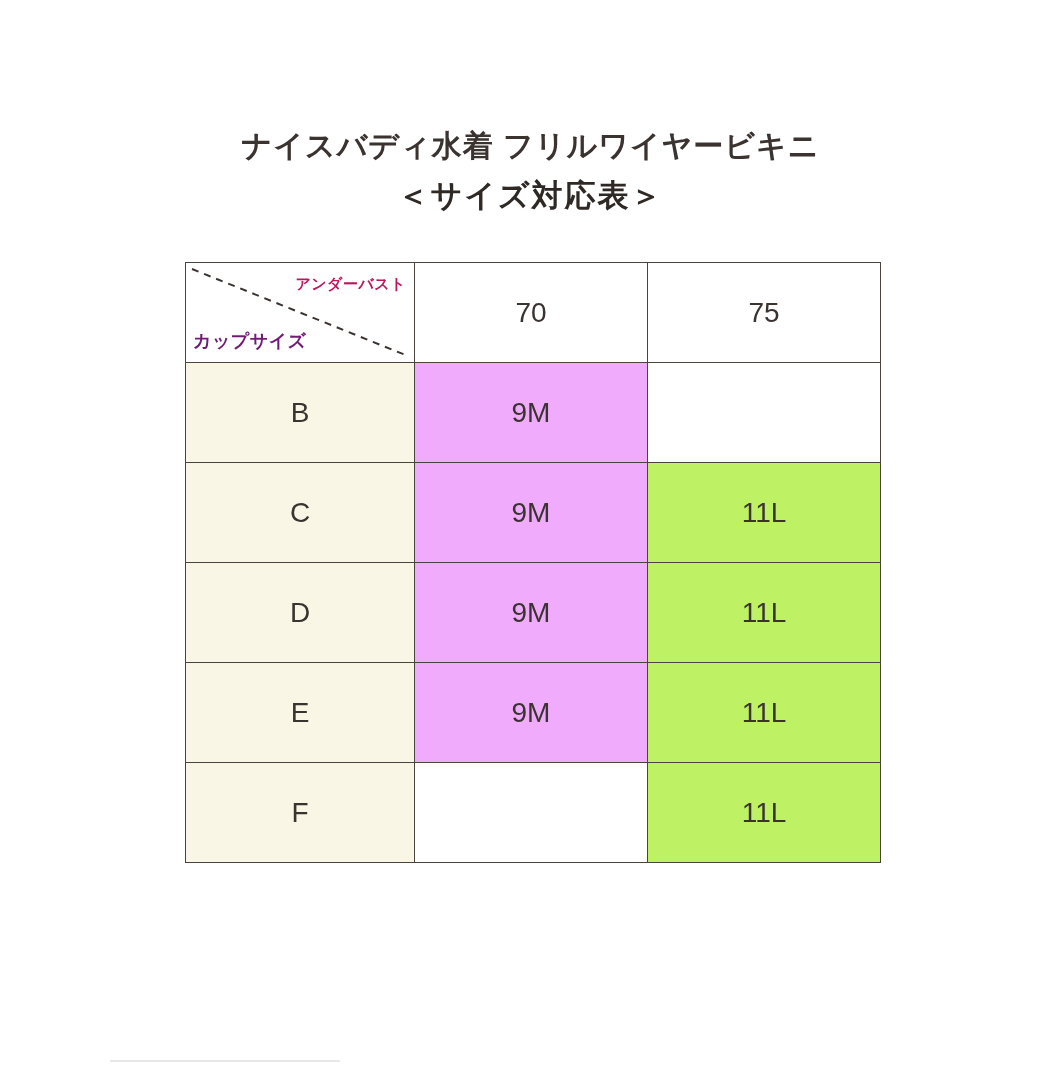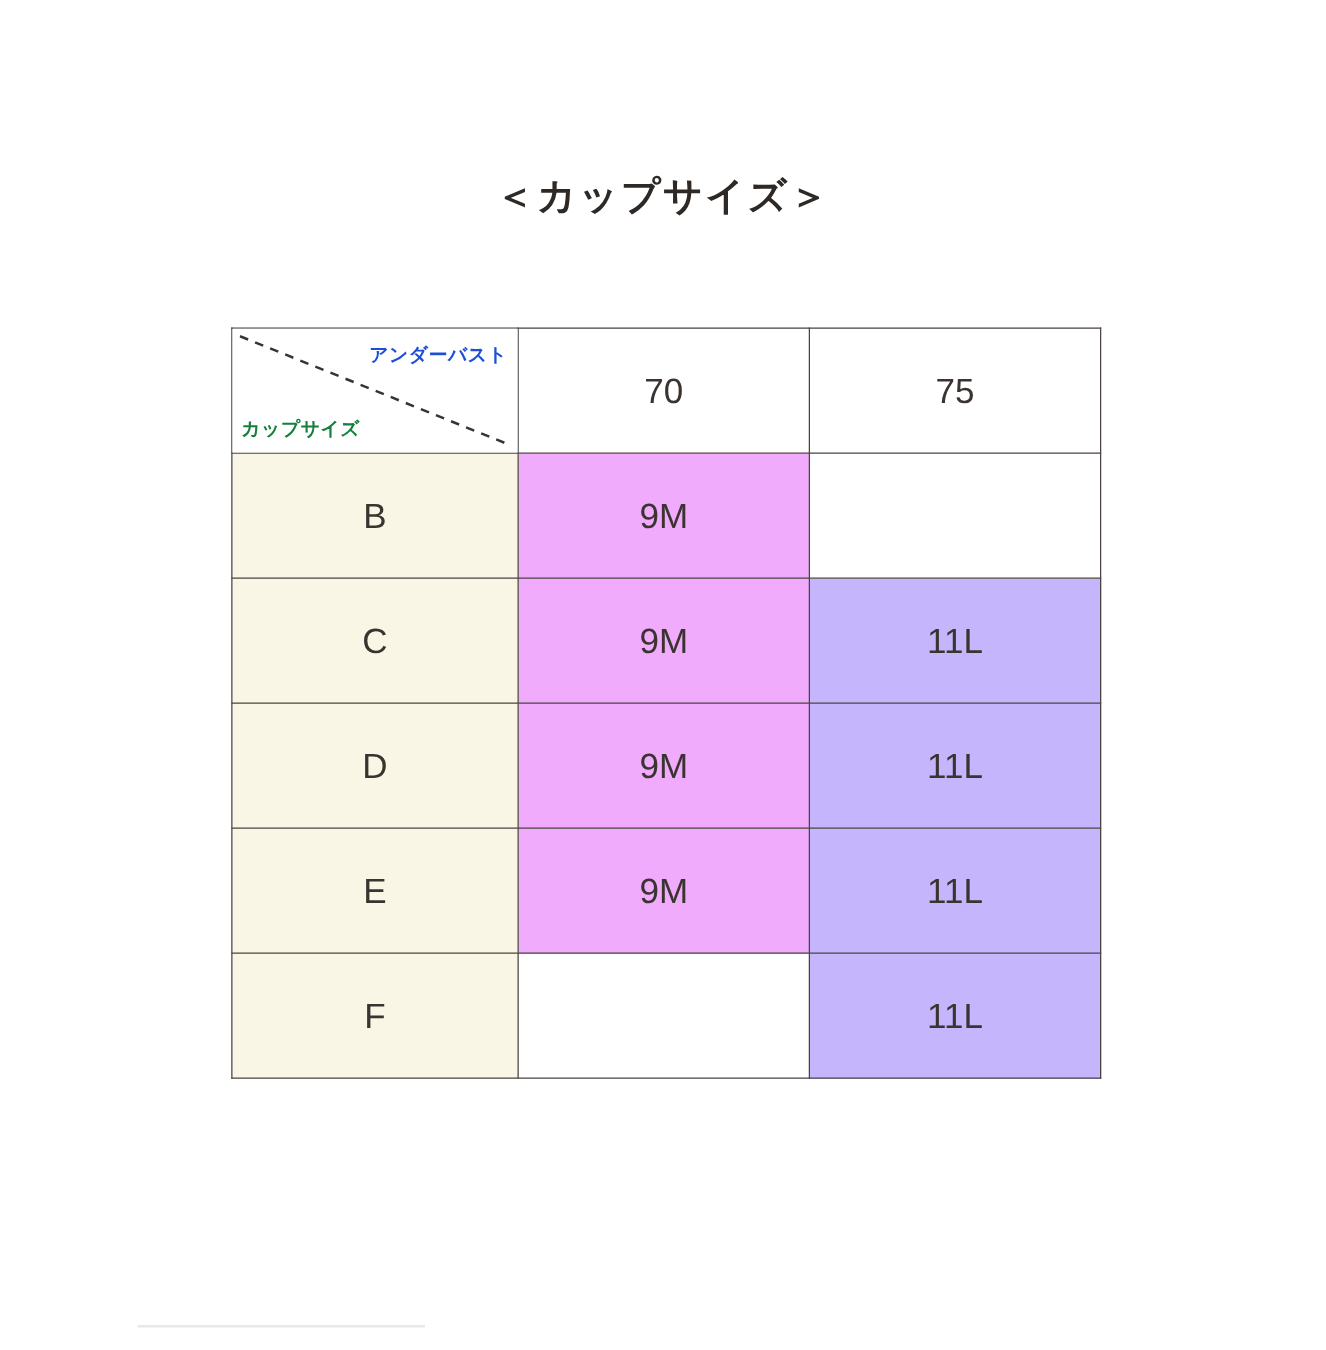"ナイスバディ水着 フリルワイヤービキニ" div.title-main { html: none -> <div>ナイスバディ水着 フリルワイヤービキニ</div> }
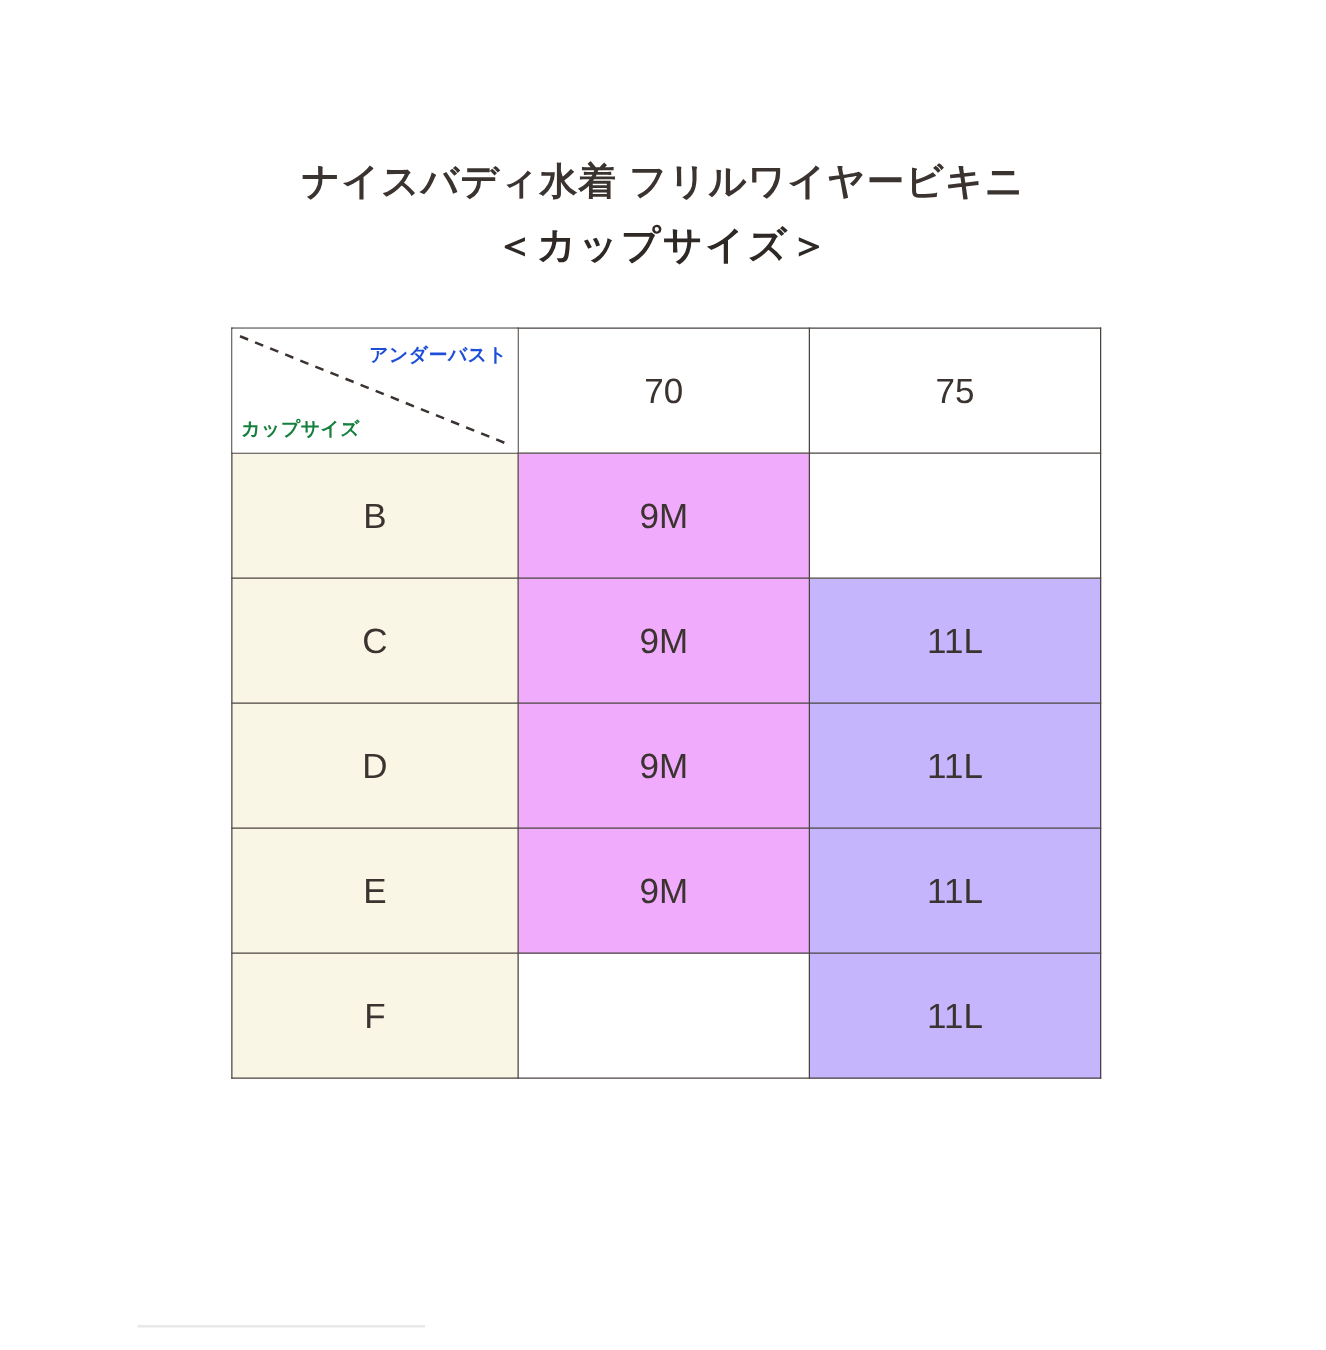"＜カップサイズ＞" div.title-sub { text: カップサイズ -> サイズ対応表 }
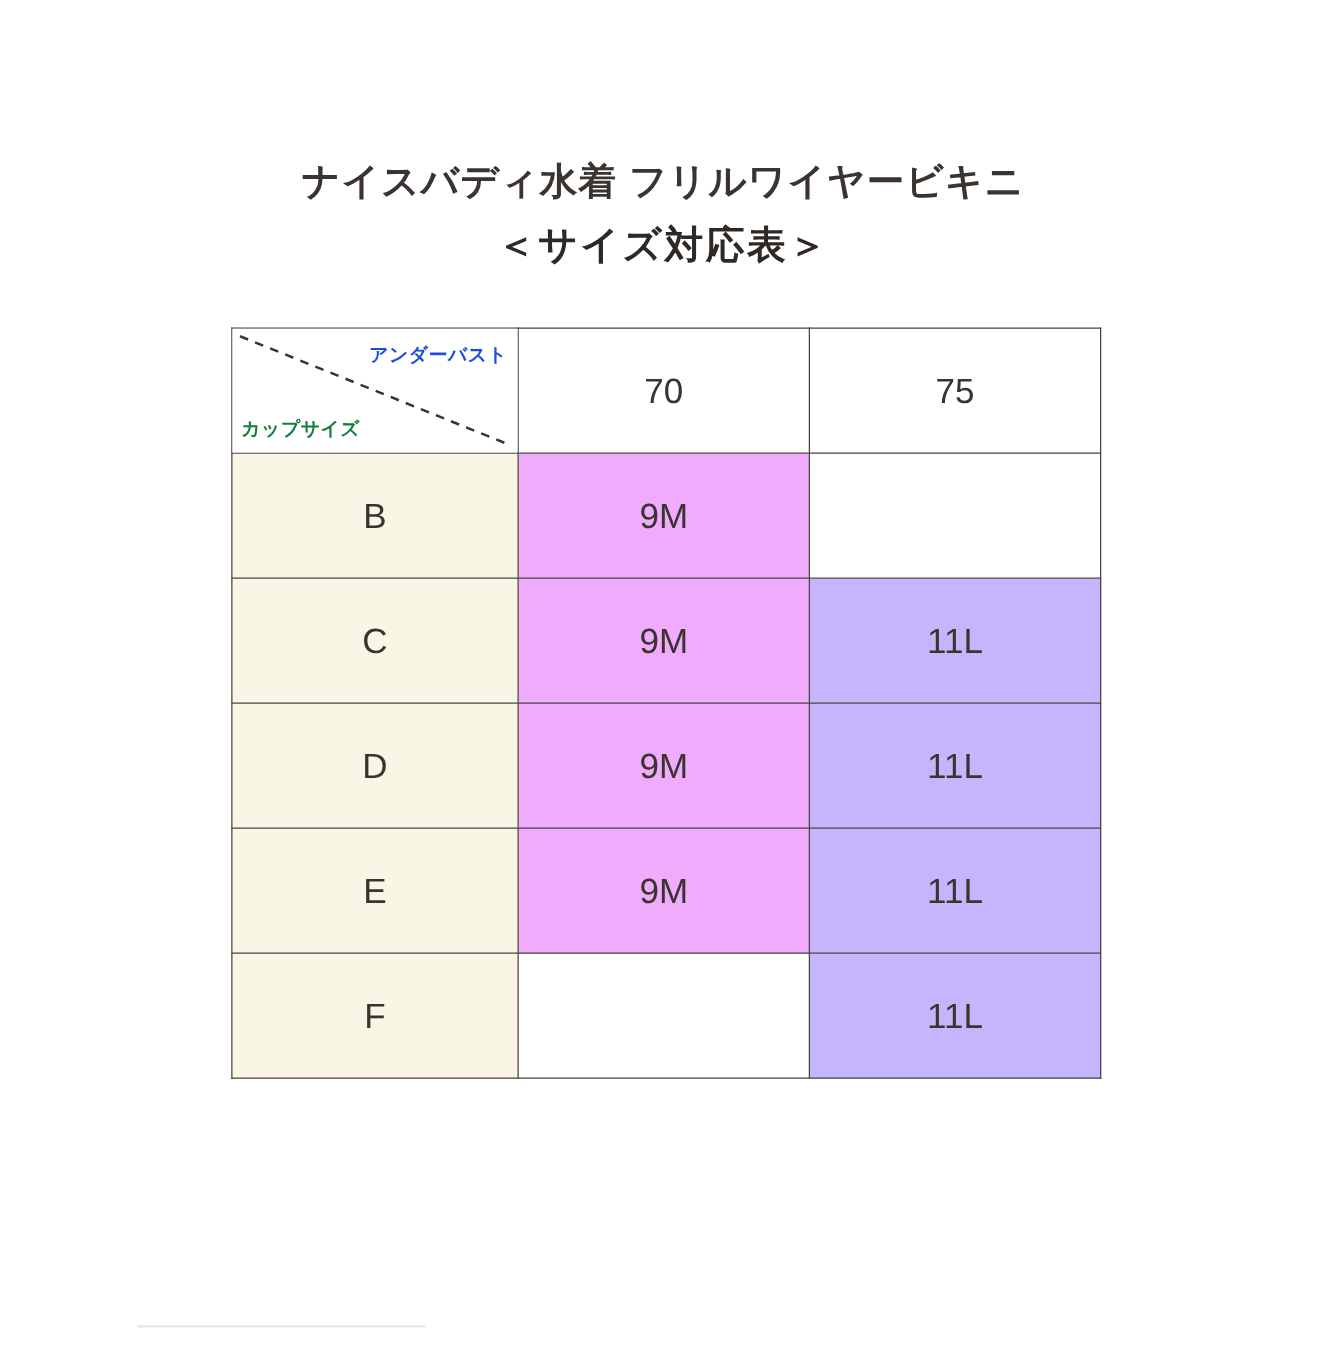"アンダーバスト" .corner-top-label { color: #1d4ed8 -> #be185d }
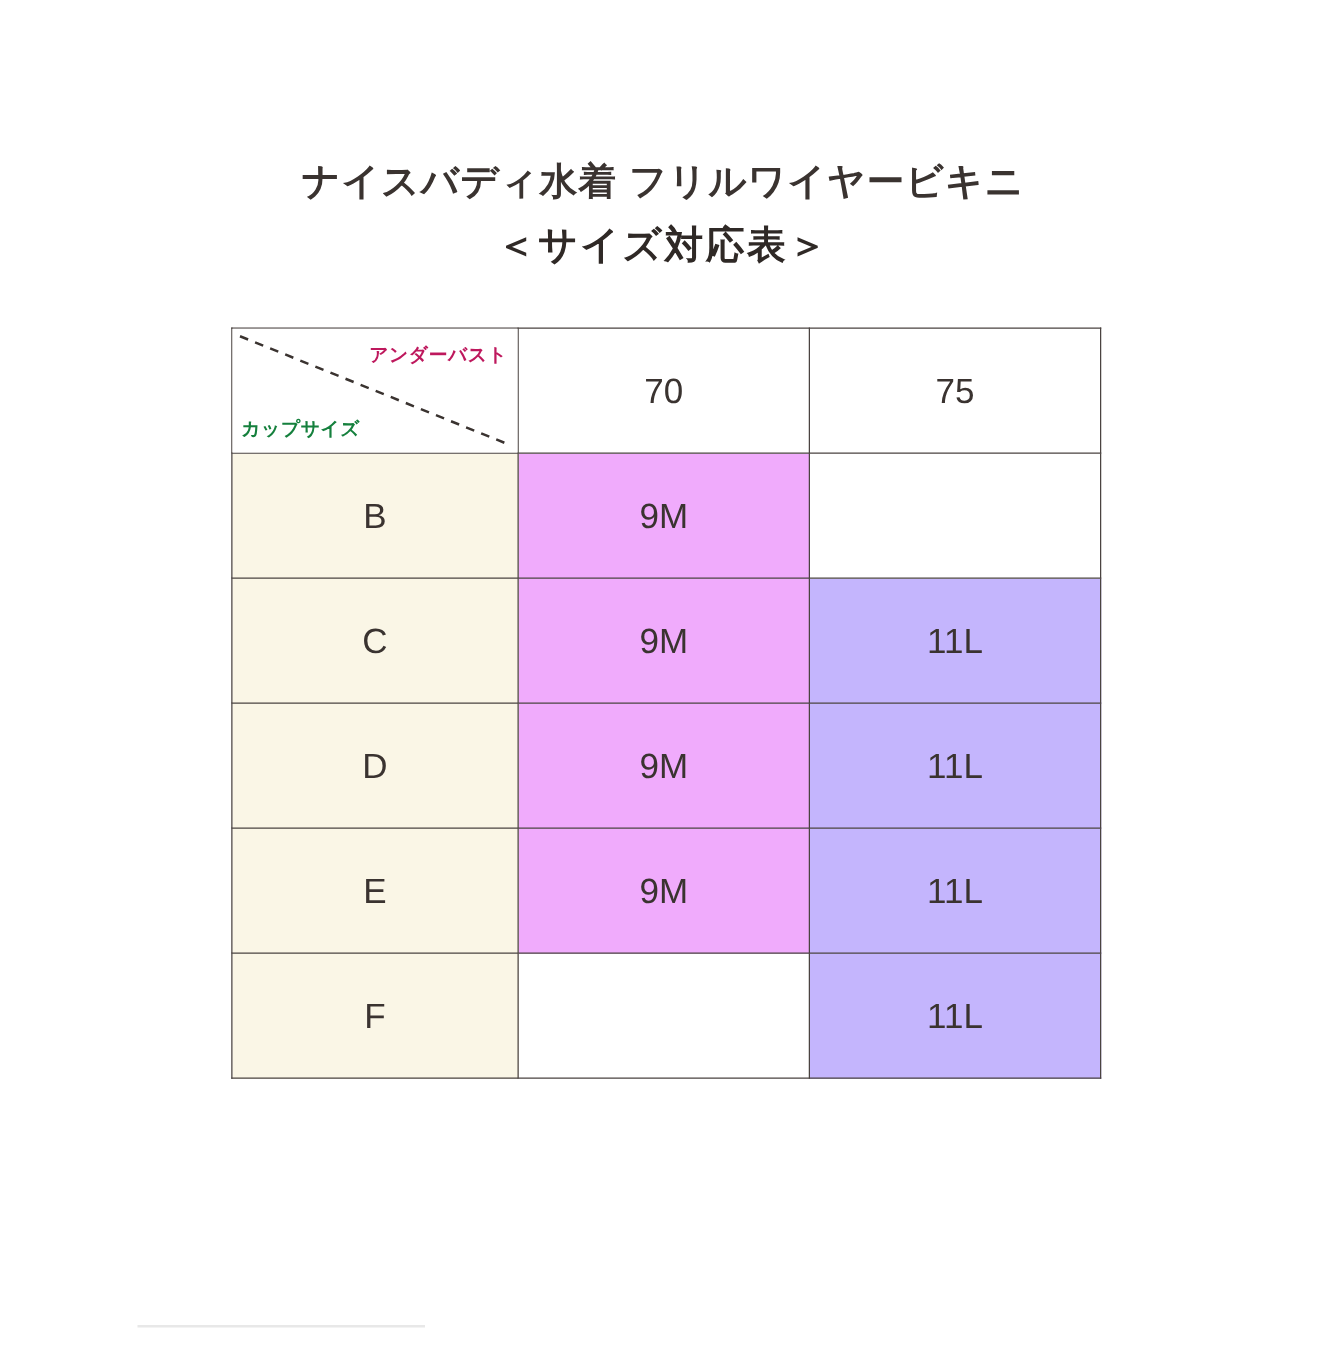"カップサイズ" .corner-bottom-label { color: #15803d -> #701a75; font-size: 15px -> 18px }
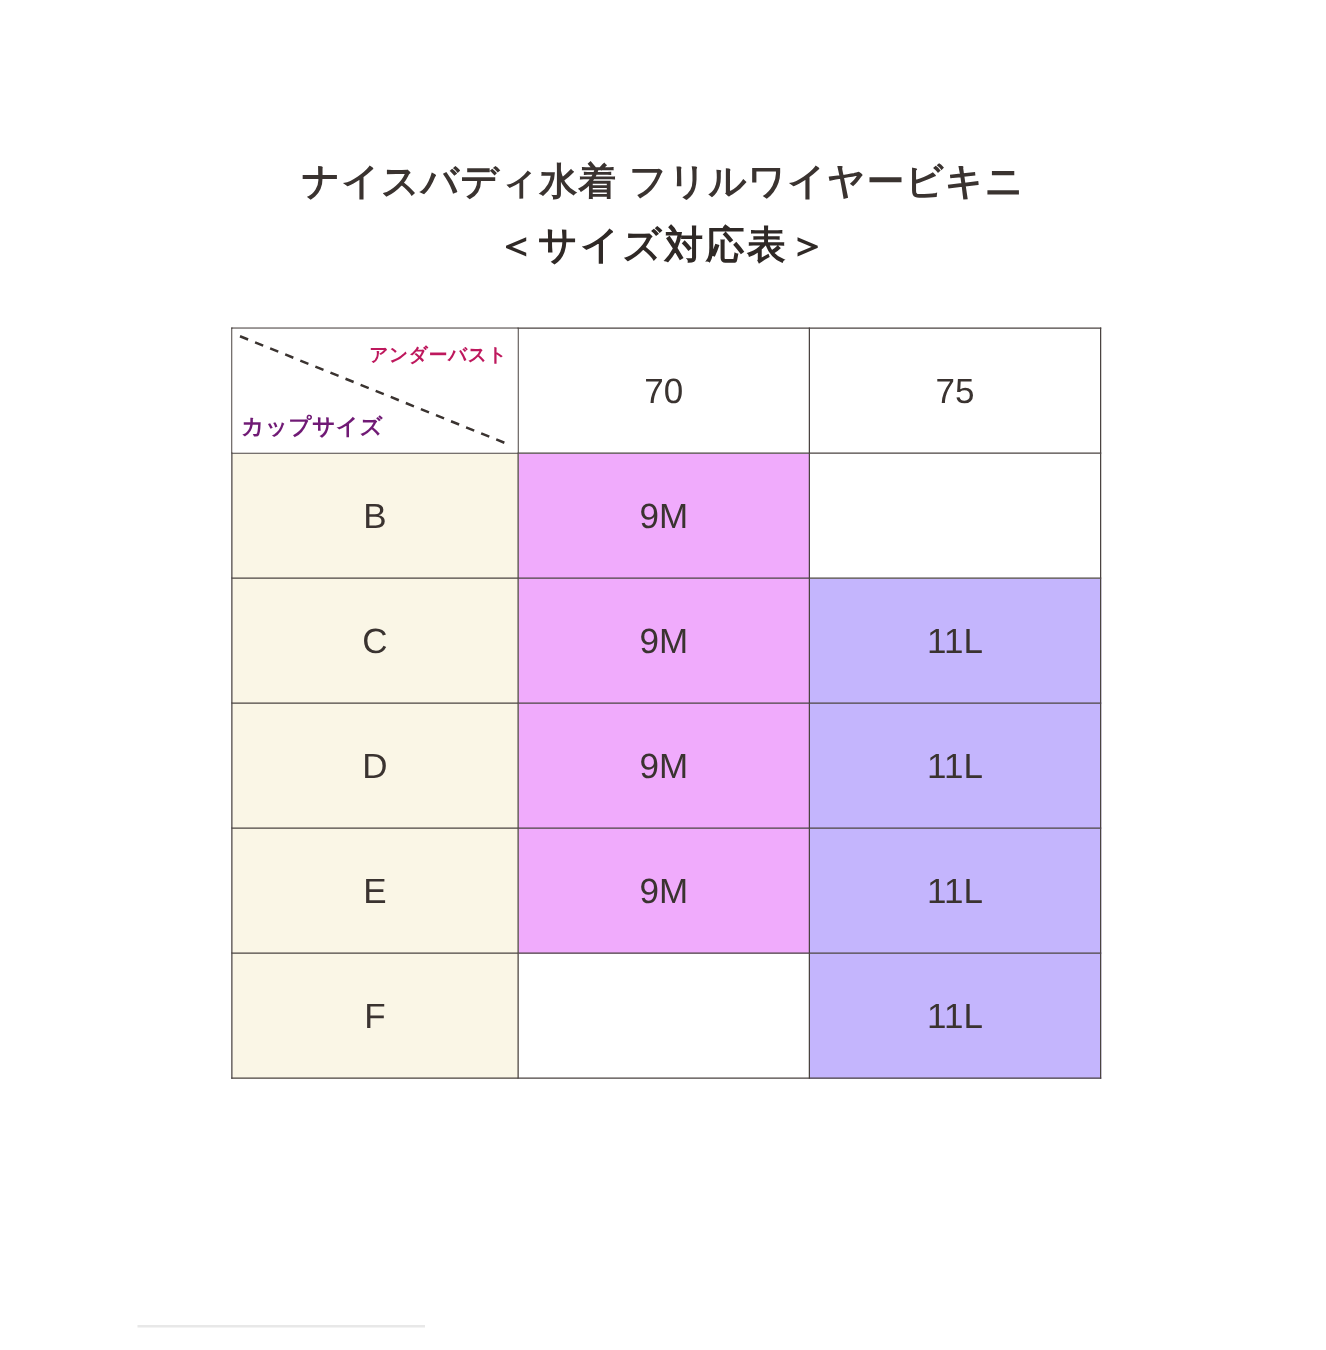"11L" .cell-pink { background: #c4b5fd -> #bef264 }
